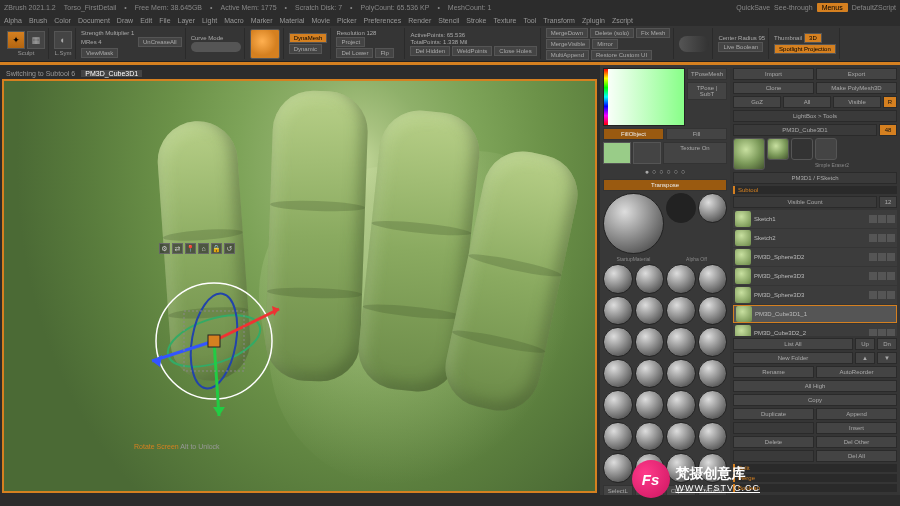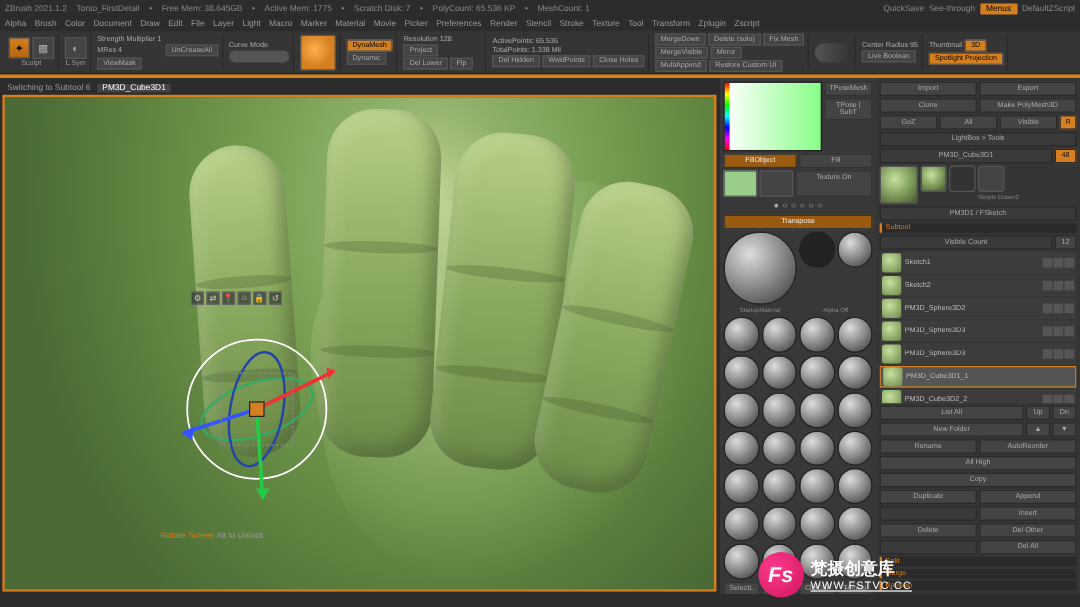"Fs" .wm-logo { font-size: 18px -> 15px }
